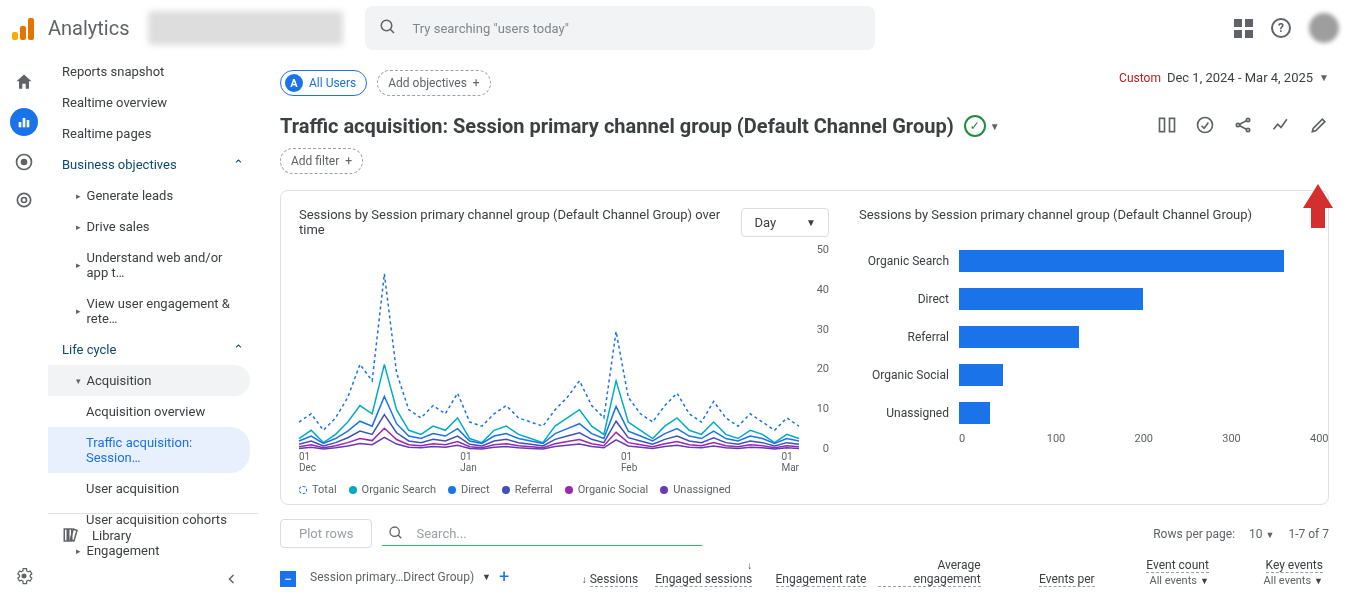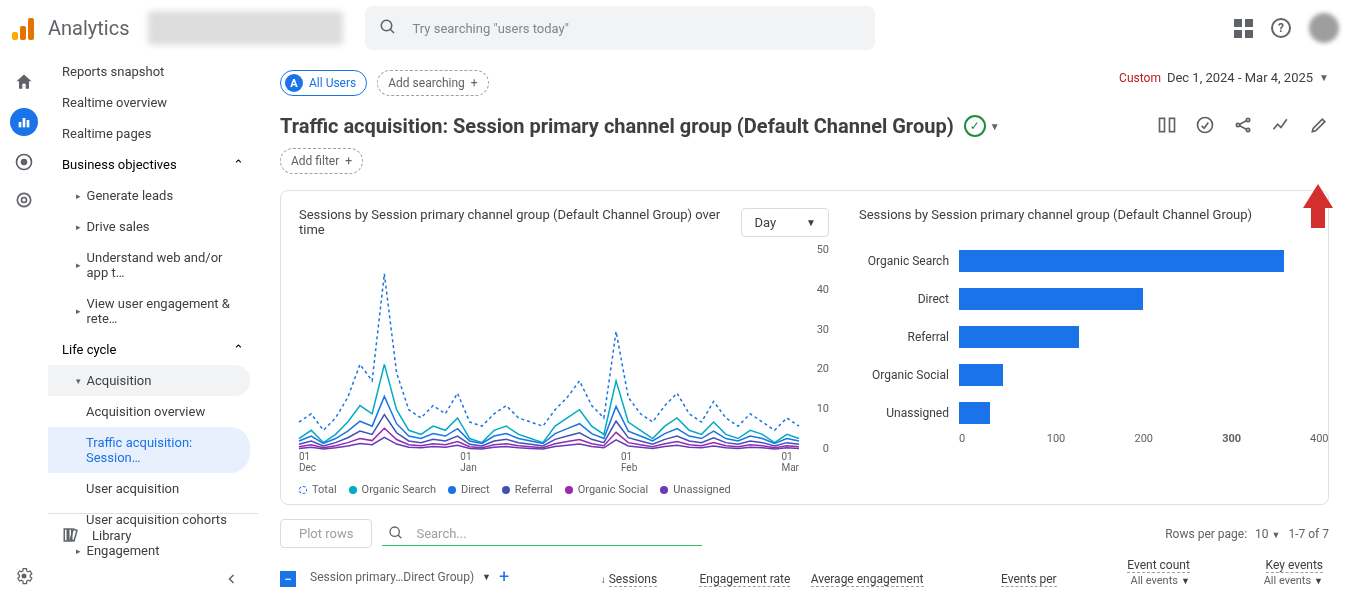"Add searching" span { text: searching -> objectives }
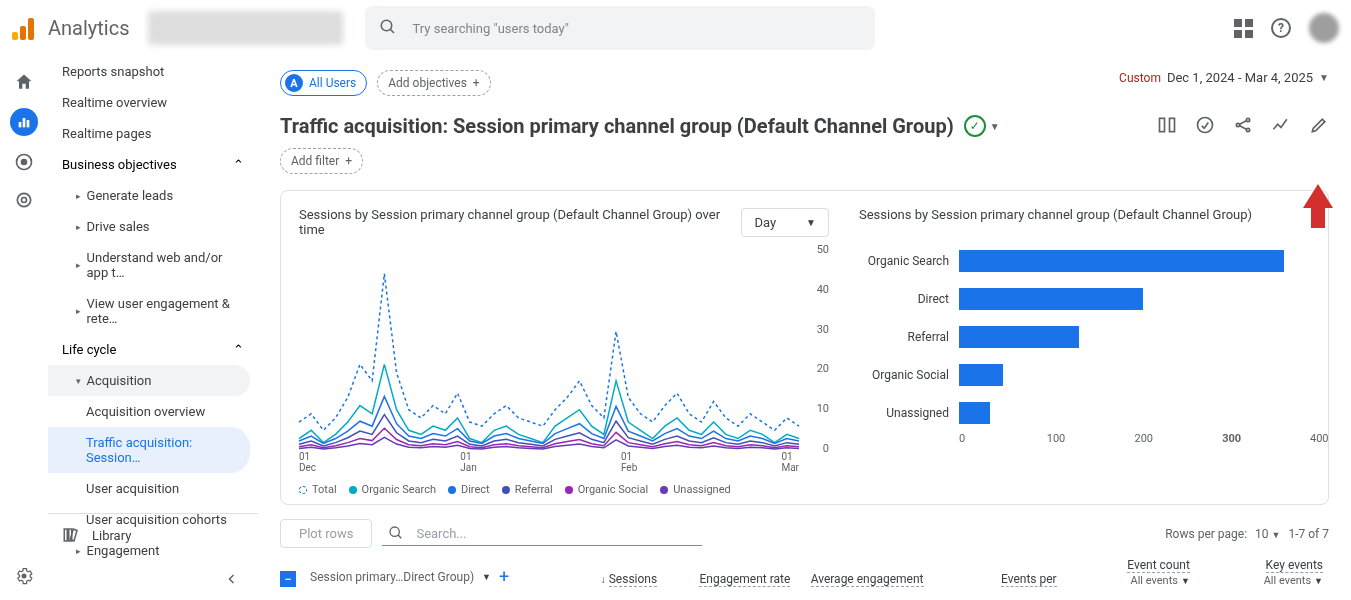"Business objectives" .nav-sect { color: #000000 -> #0c4a6e }
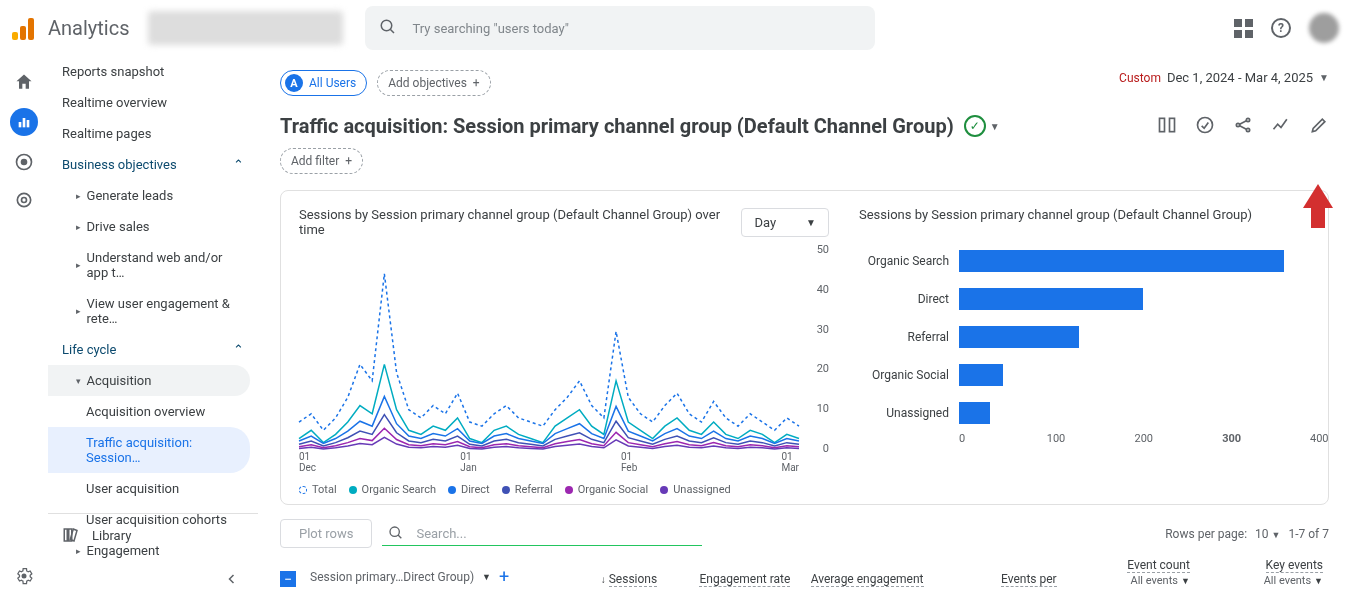"300" span.bar-tick { font-weight: bold -> none }
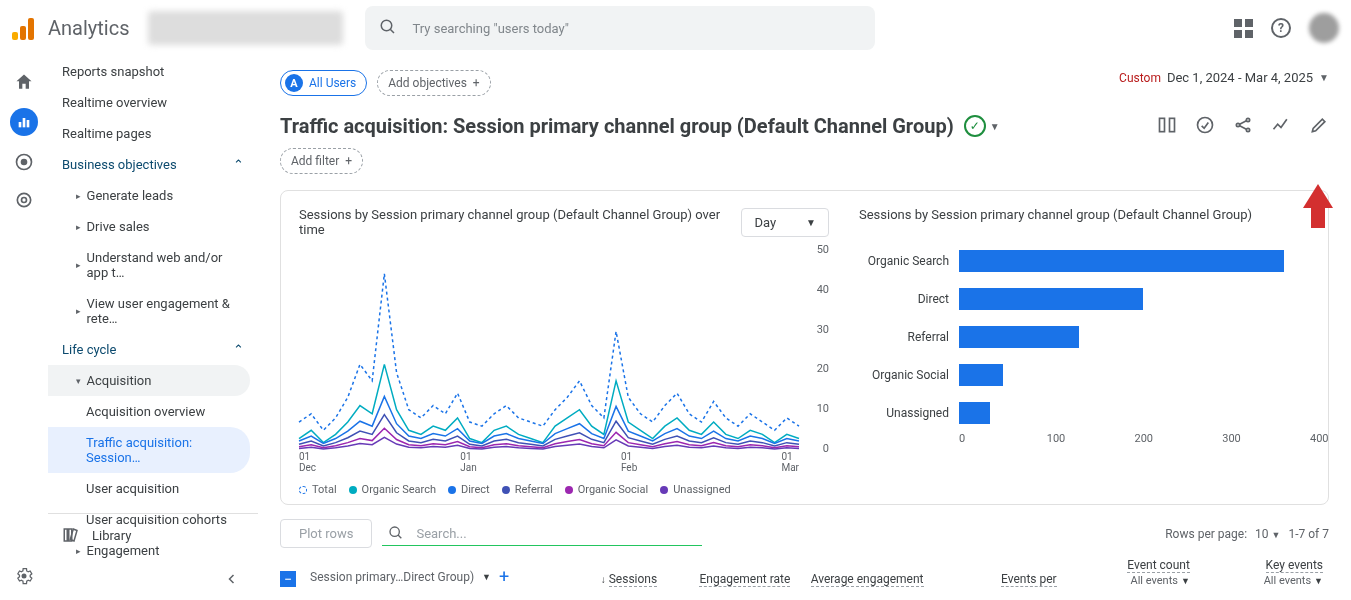"Rows per page:" .pager { gap: 8px -> 14px }
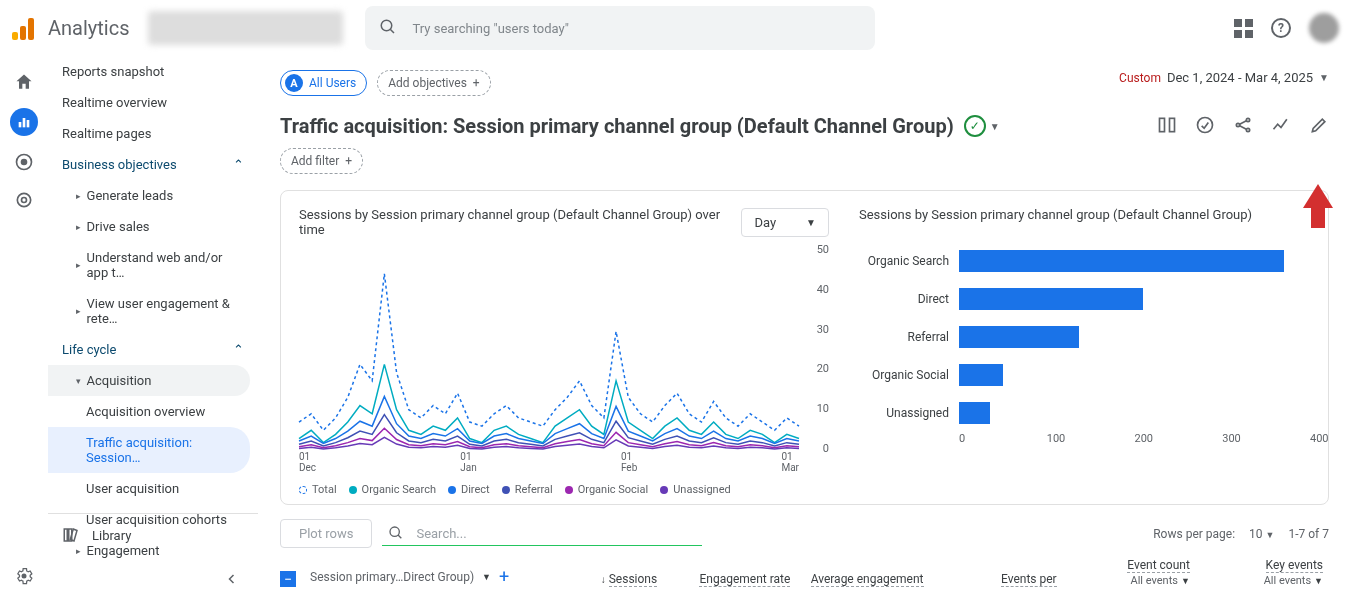"↓ Engaged sessions" div.col-m { html: none -> <div><span>↓</span> <span>Engaged sessions</span></div> }
